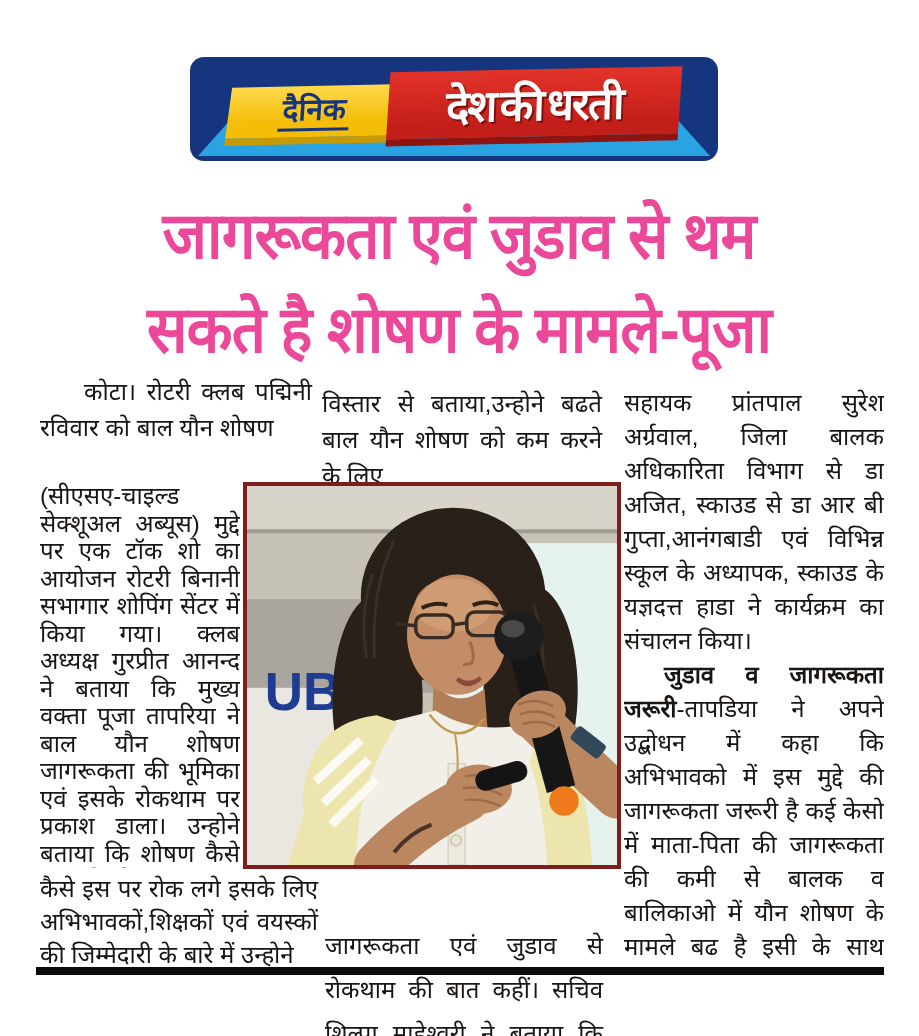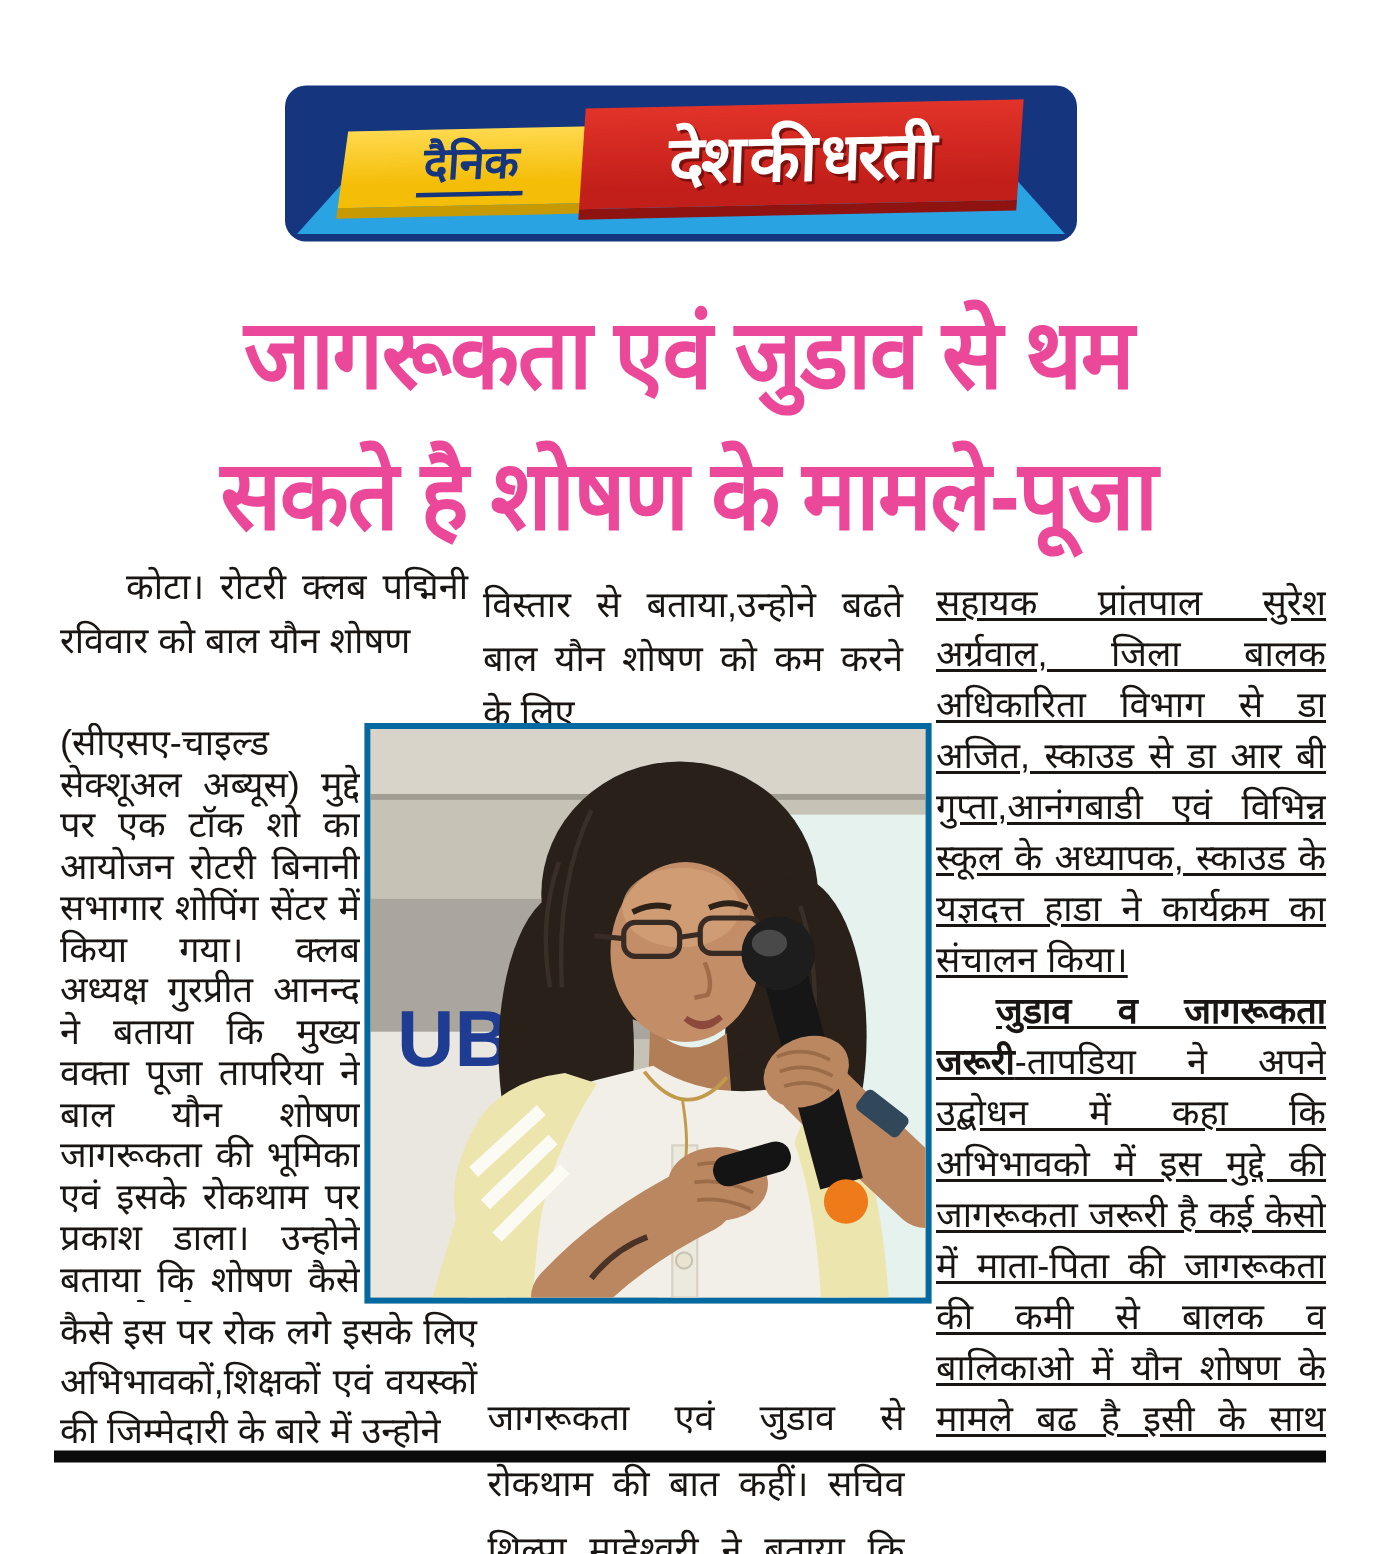"सहायक प्रांतपाल सुरेश अर्ग्रवाल, जिला" .col3 { text-decoration: underline -> none }
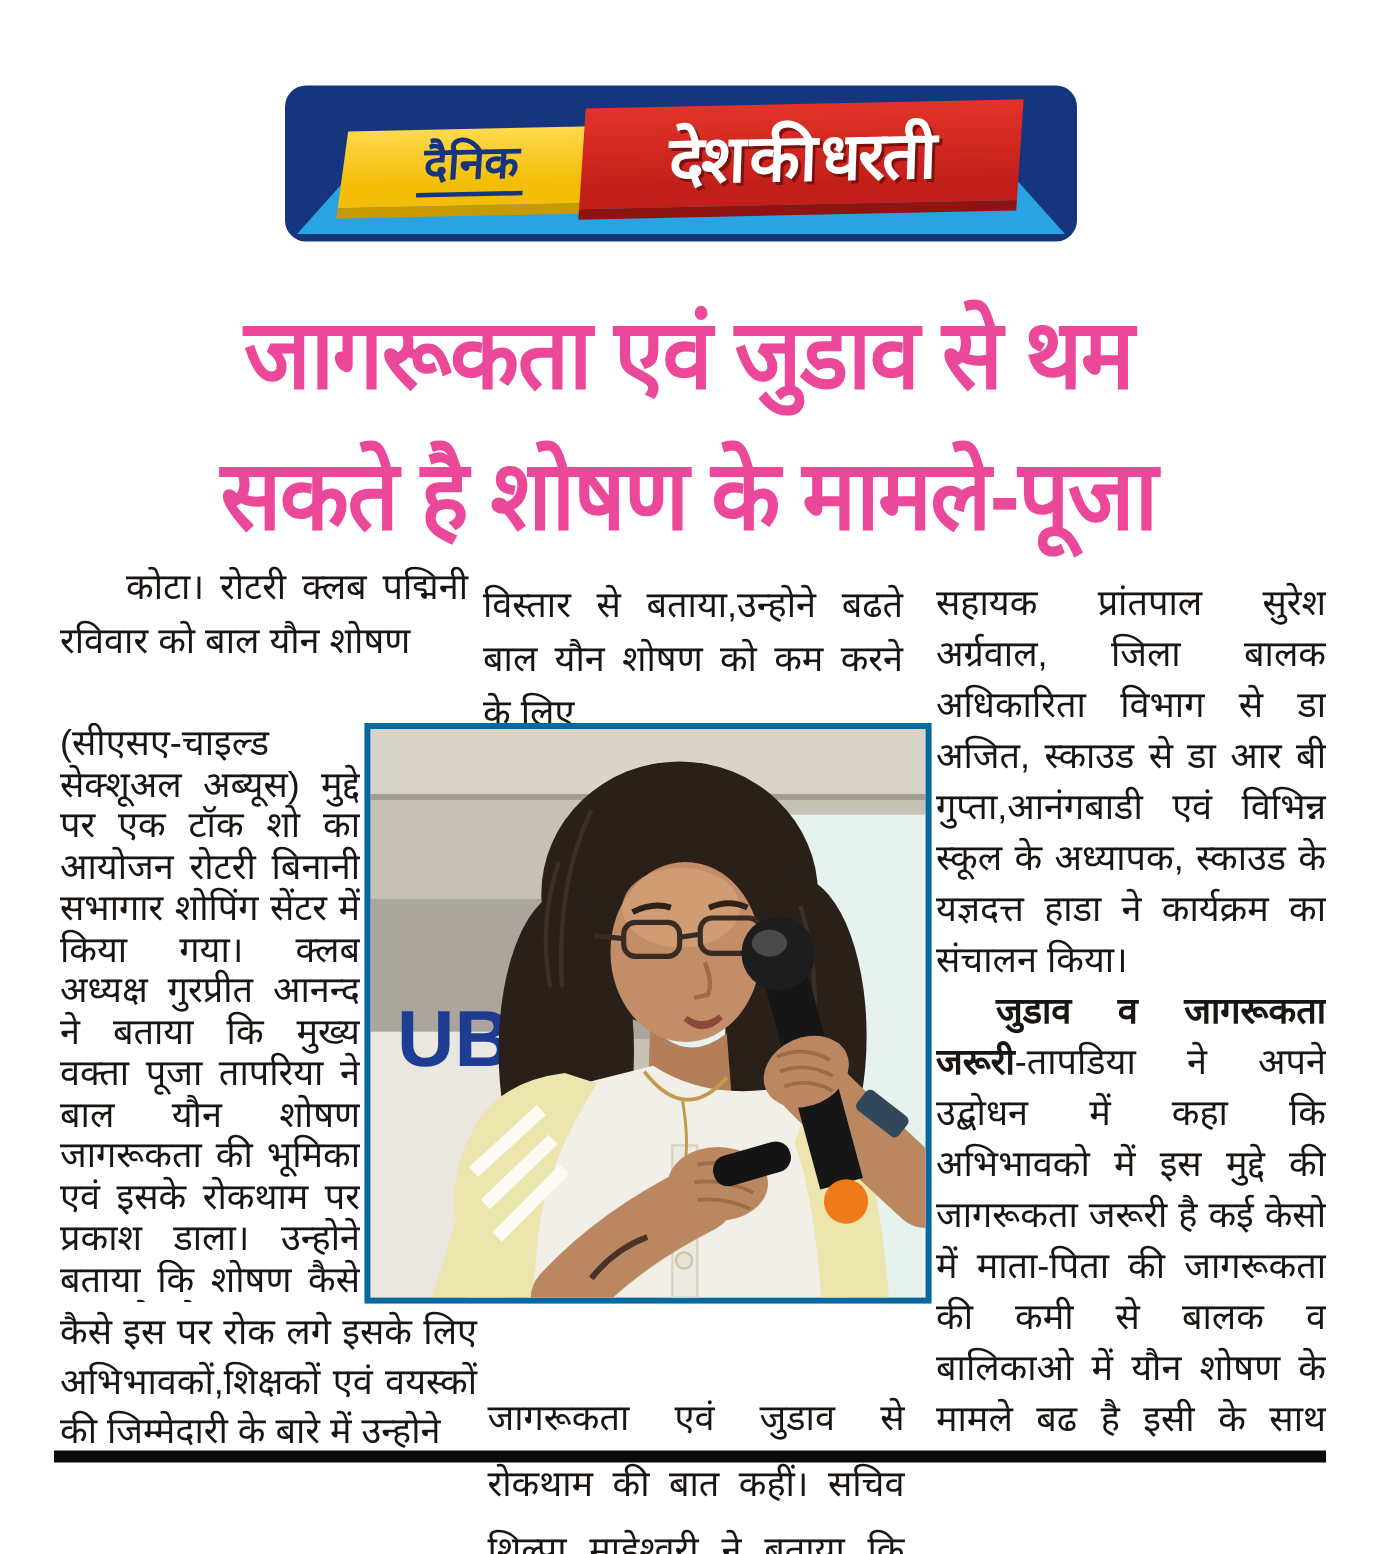"UB" .photo { border: 4px solid #0369a1 -> 4px solid #7f1d1d }
